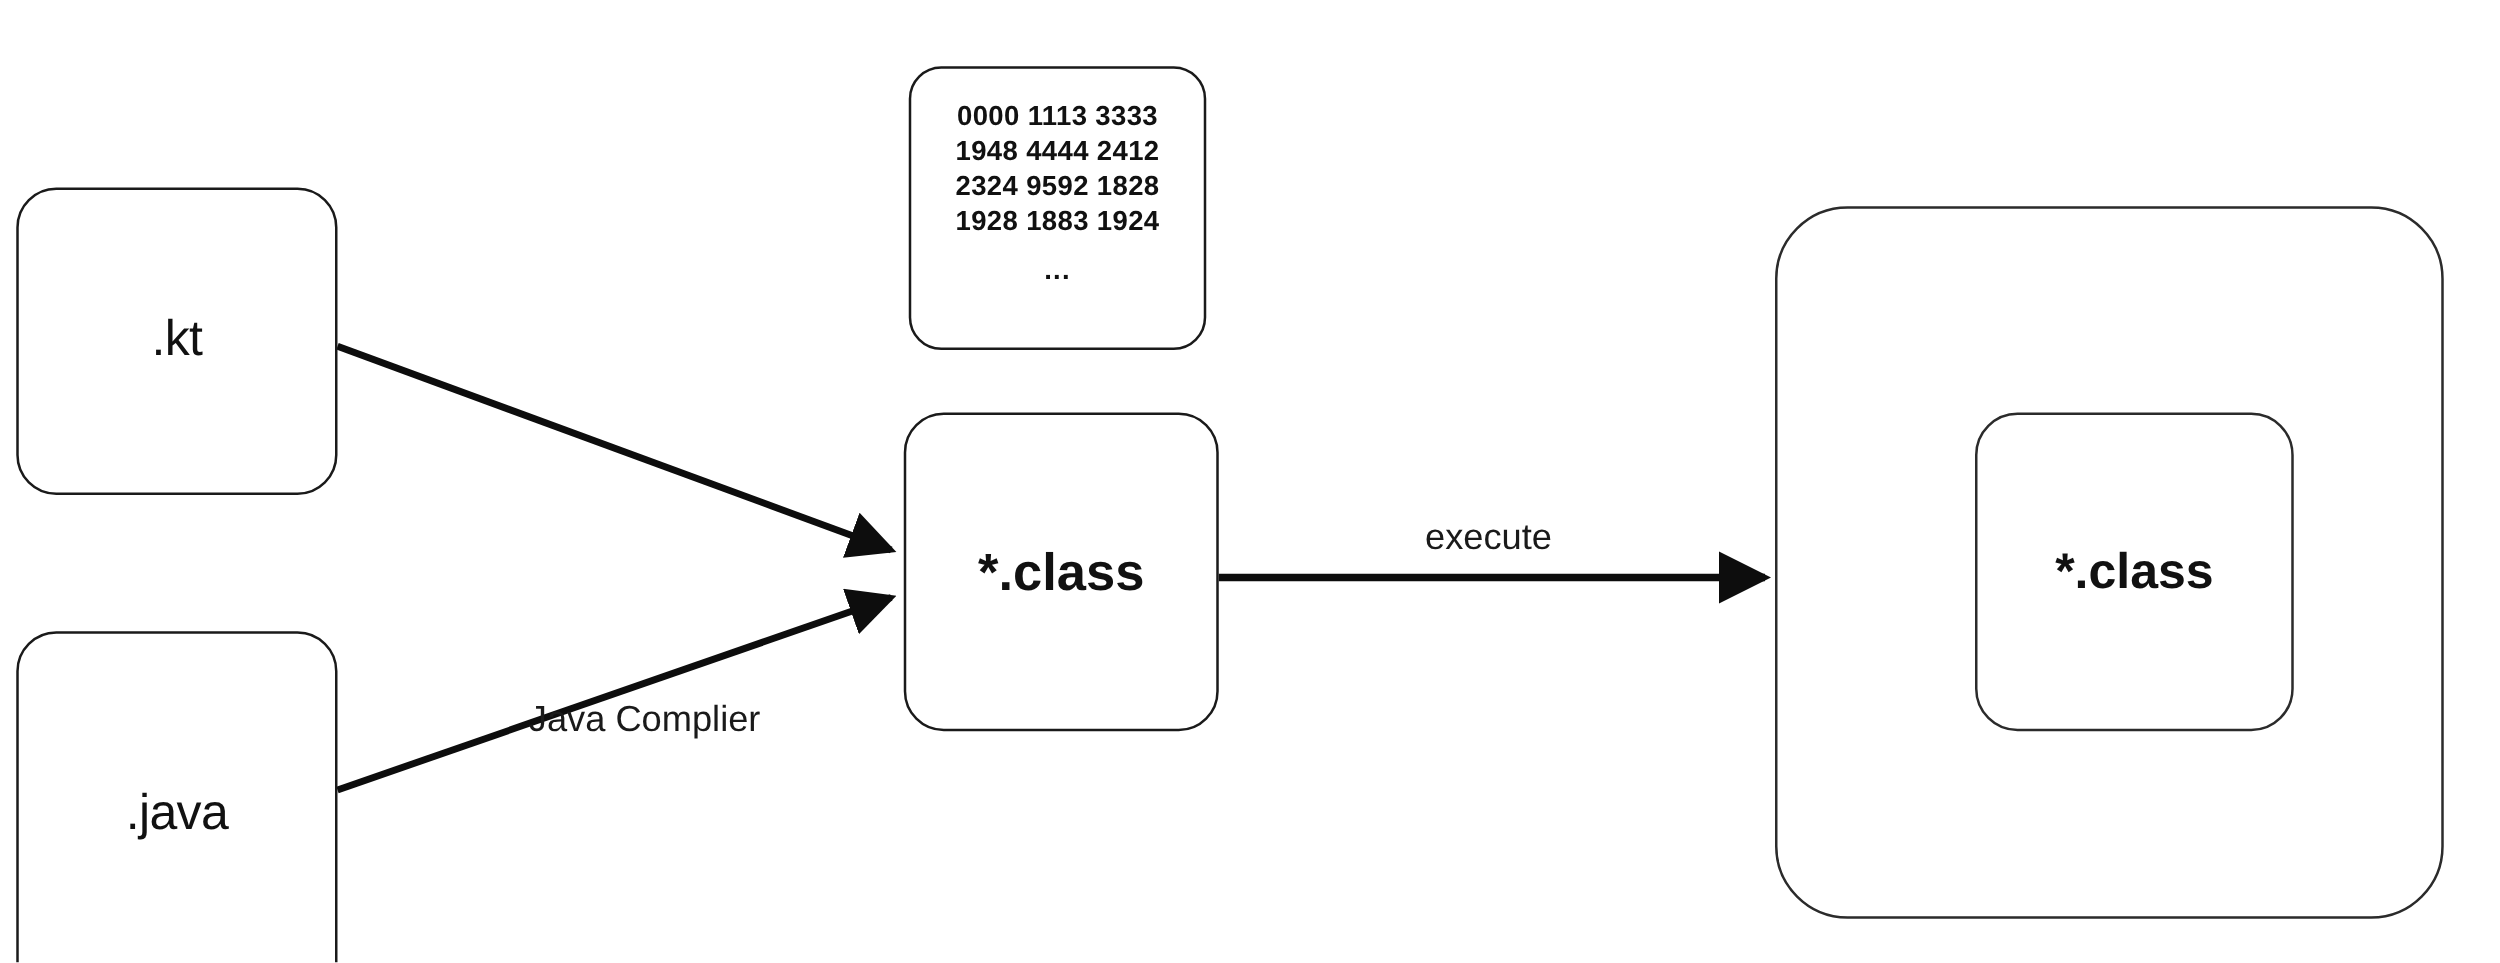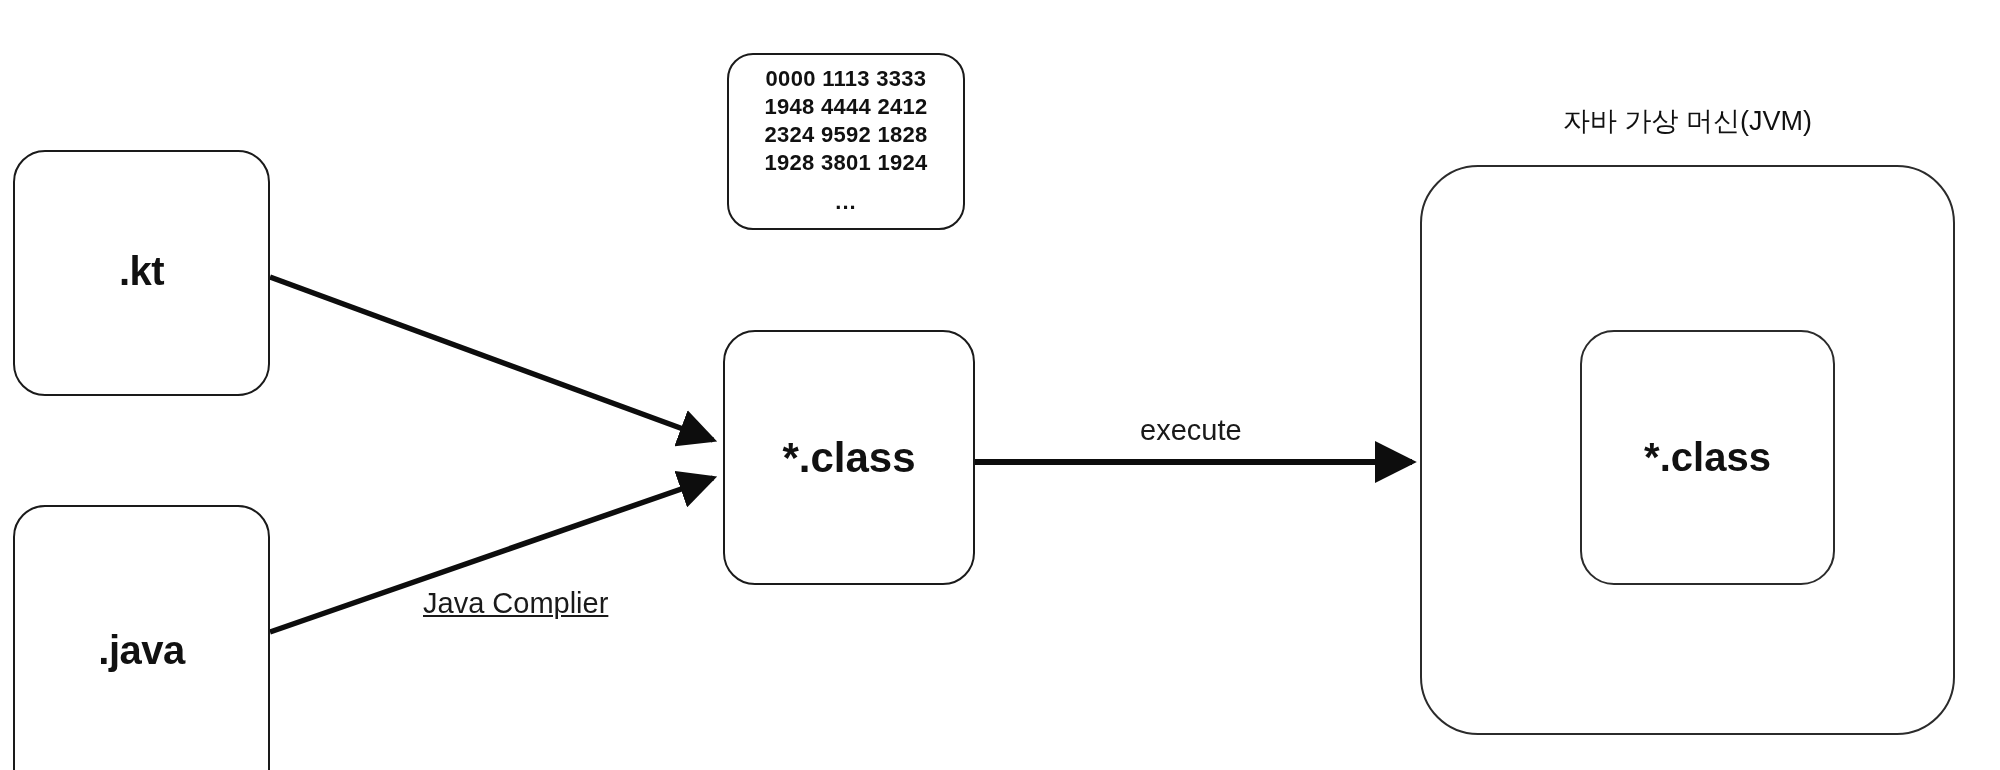"0000 1113 3333" .node-bytecode { height: 177px -> 227px; padding-top: 10px -> 24px }
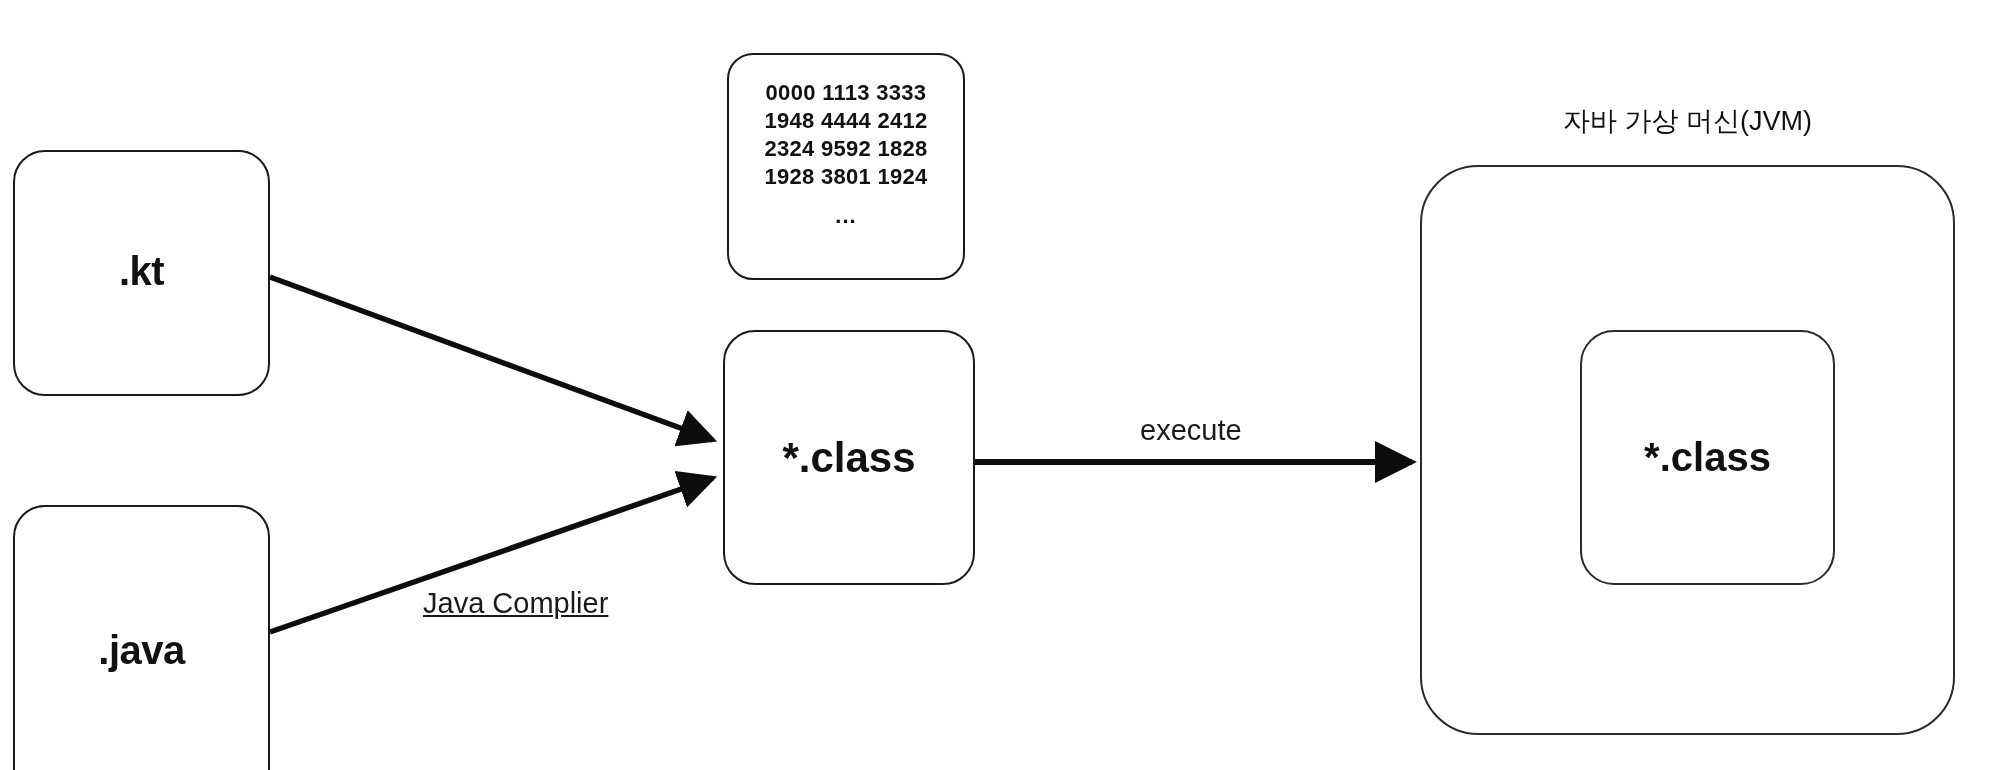"자바 가상 머신(JVM)" div.jvm-title { html: <div>자바 가상 머신(JVM)</div> -> none }
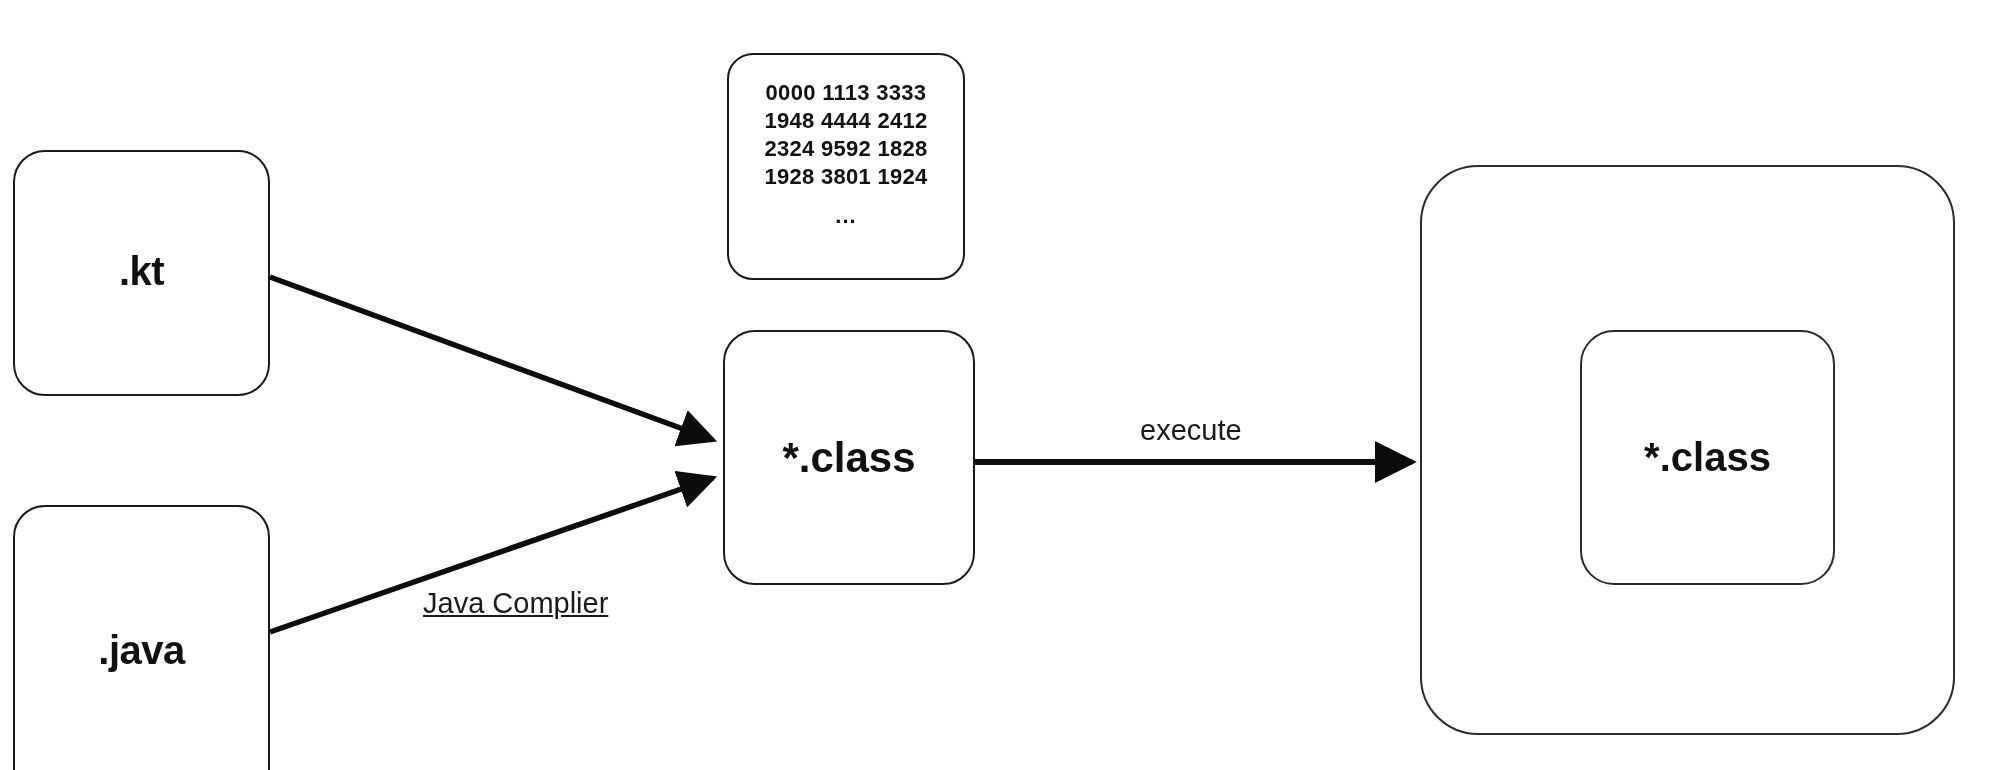"1928 3801 1924" span.bytecode-line { text: 3801 -> 1883 }
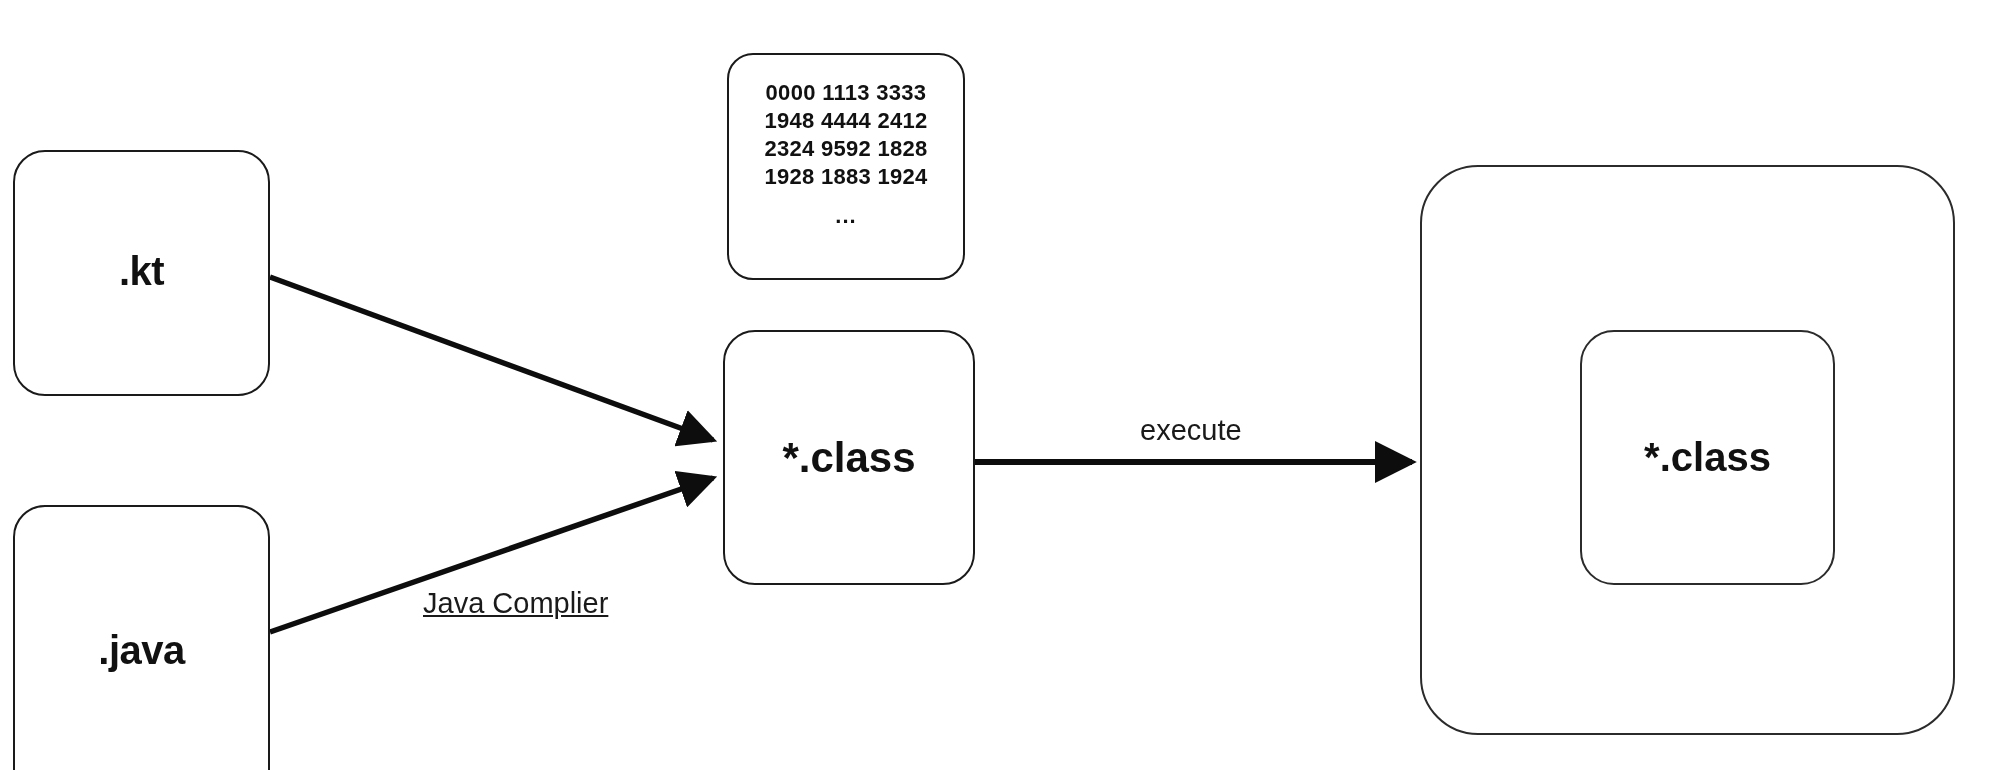".kt" .node-kt .node-label, .node-java .node-label { font-weight: bold -> normal }
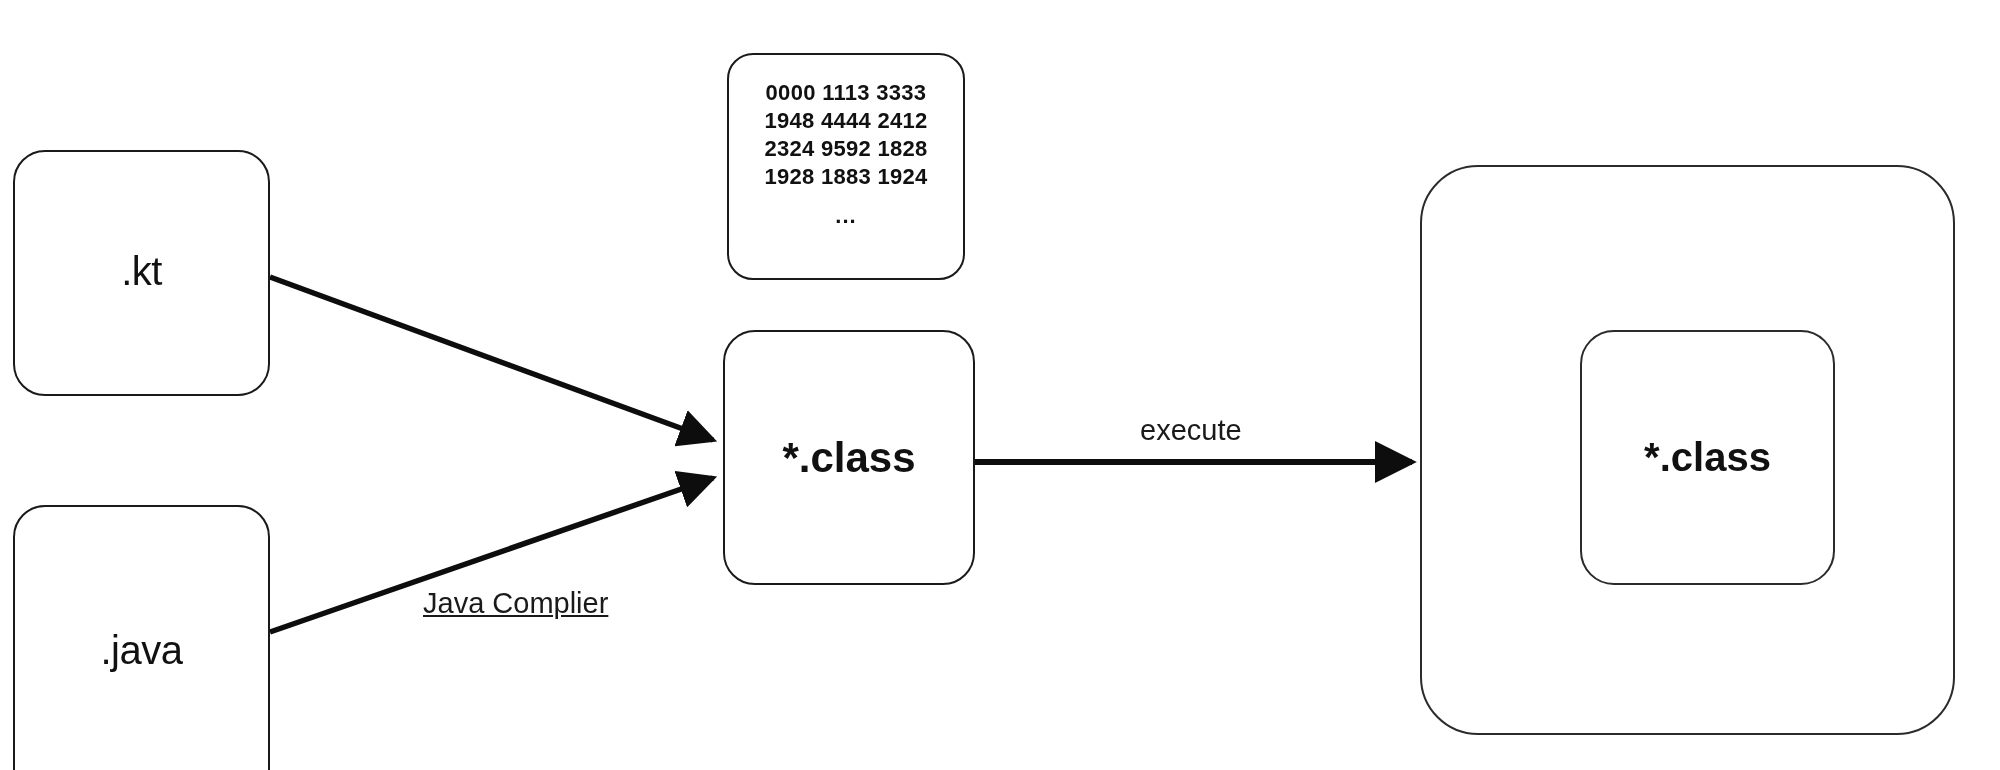"Java Complier" .edge-label-java { text-decoration: underline -> none; top: 587px -> 560px }
